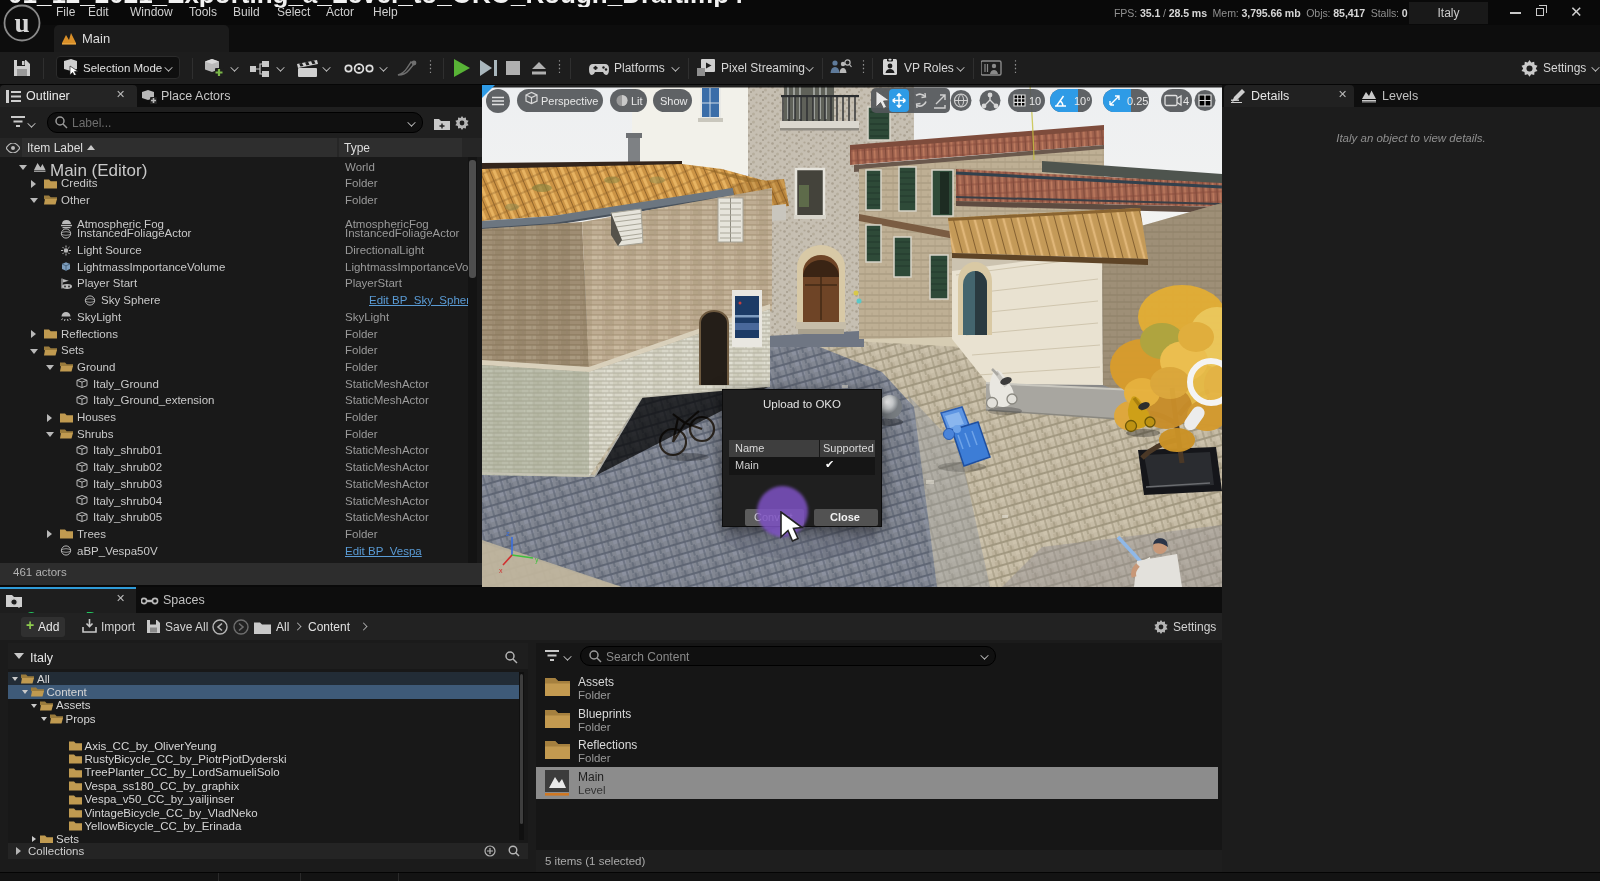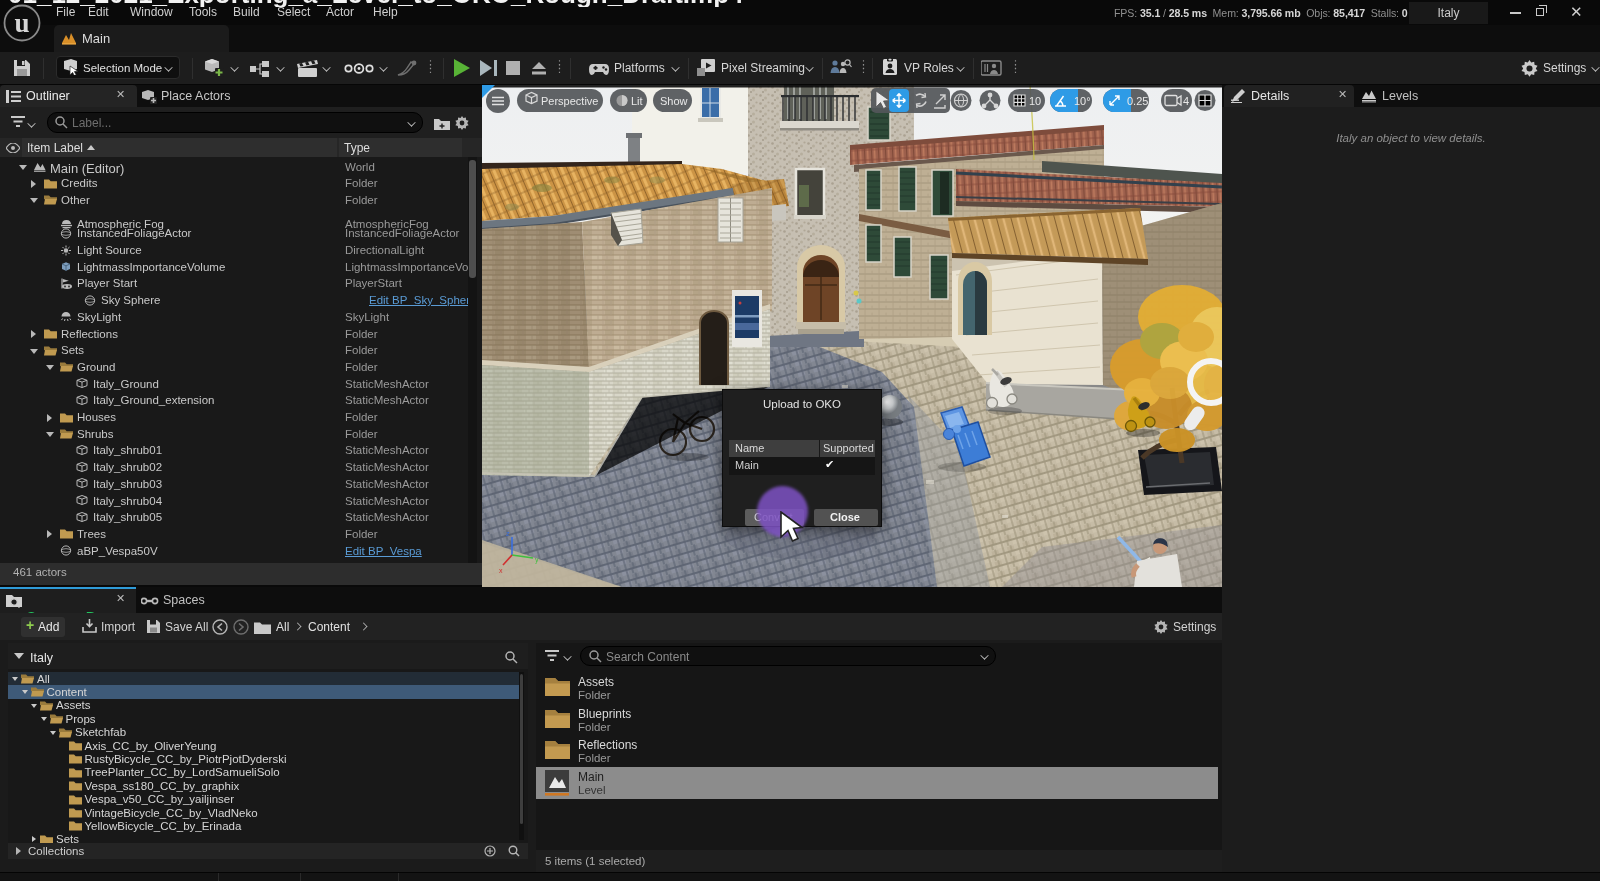"Main (Editor)" span { font-size: 13px -> 17px }
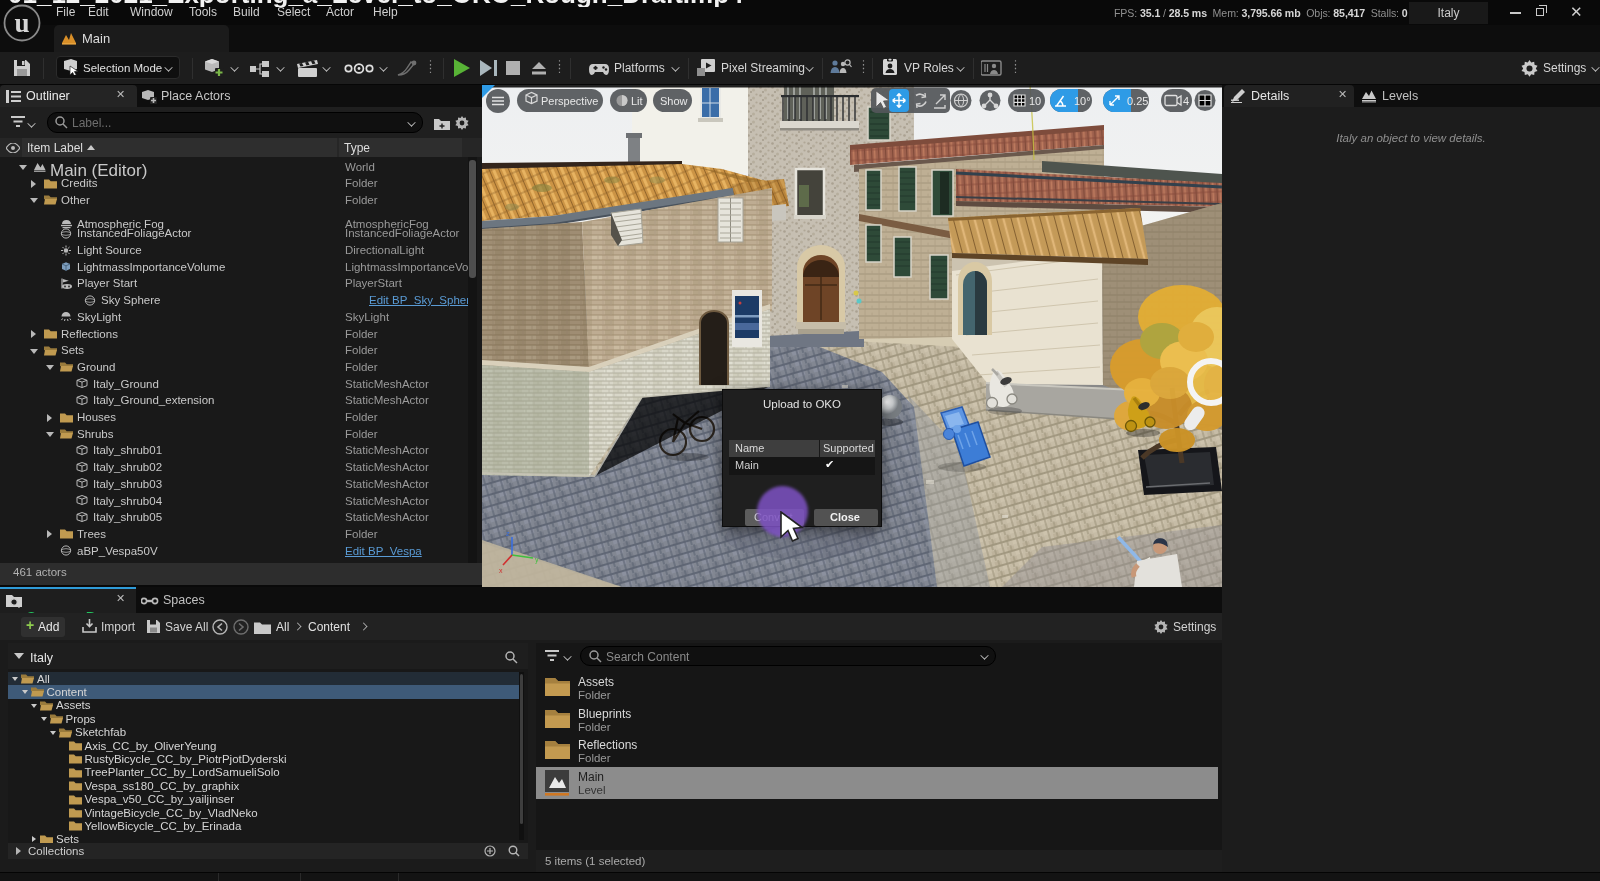"Sketchfab" div { html: <div> <span></span> <span><svg> <path></path> <path></path> </svg></span> <span>Sketchfab</span> </div> -> none }
